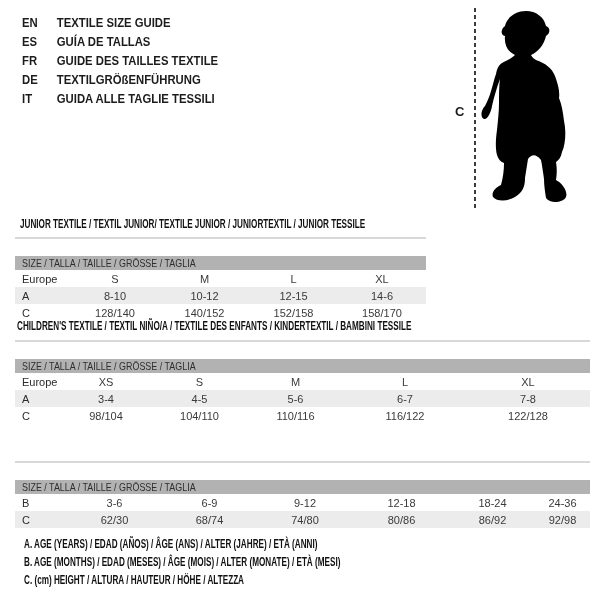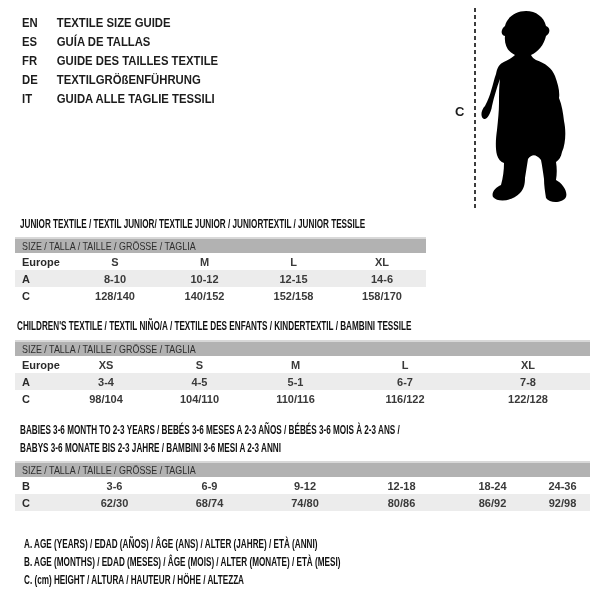"SIZE / TALLA / TAILLE" .bar { margin-top: 0 -> 17px }
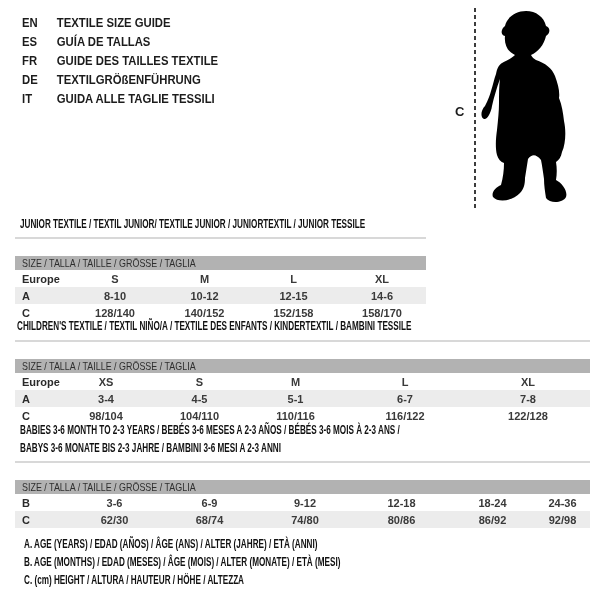"Europe" th,td { font-weight: bold -> normal }
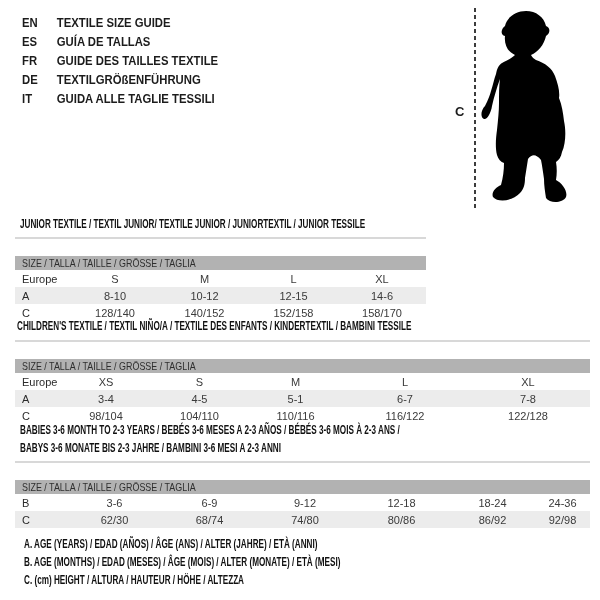"5-1" td { text: 5-1 -> 5-6 }
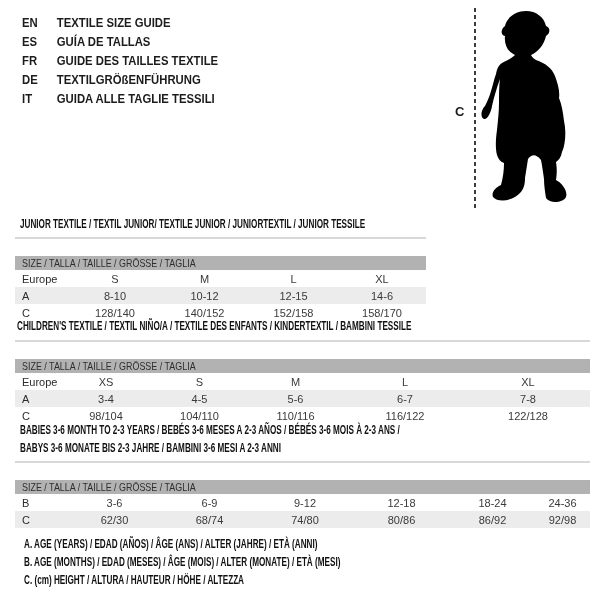"BABIES 3-6 MONTH TO 2-3" div { html: <div> <div>BABIES 3-6 MONTH TO 2-3 YEARS / BEBÉS 3-6 MESES A 2-3 AÑOS / BÉBÉS 3-6 MOIS À 2-3 ANS /</div> <div>BABYS 3-6 MONATE BIS 2-3 JAHRE / BAMBINI 3-6 MESI A 2-3 ANNI</div> </div> -> none }
